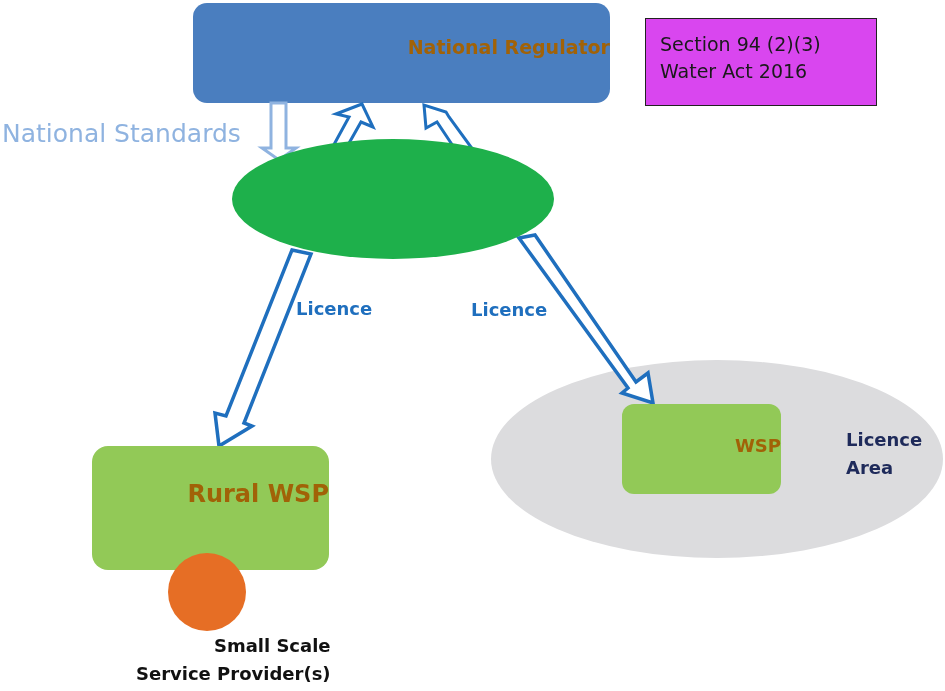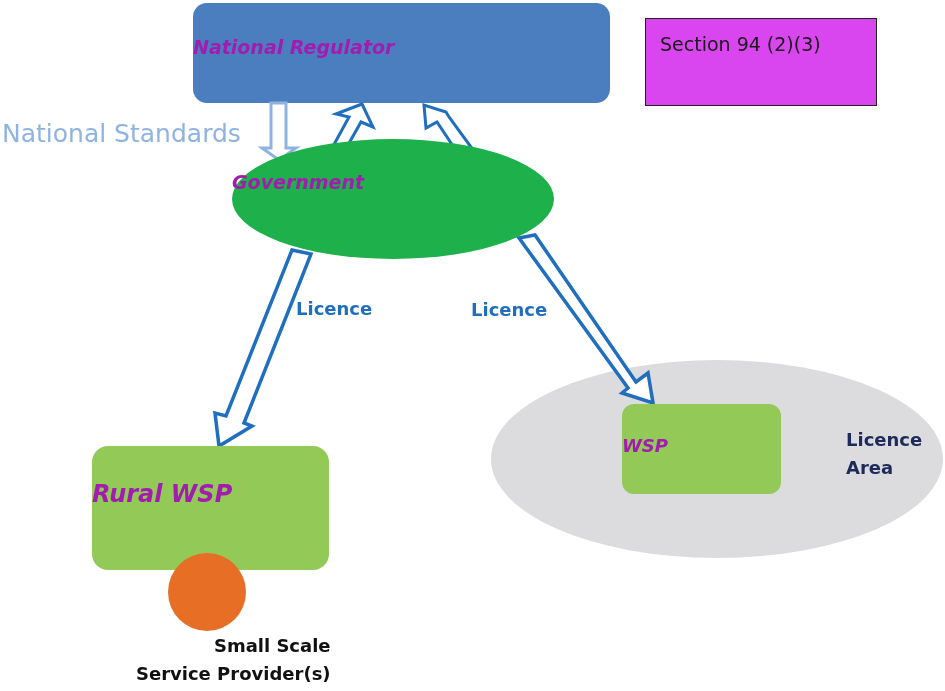"National Regulator" .node-text { color: #a21caf -> #a16207; font-style: italic -> none; text-align: left -> right }
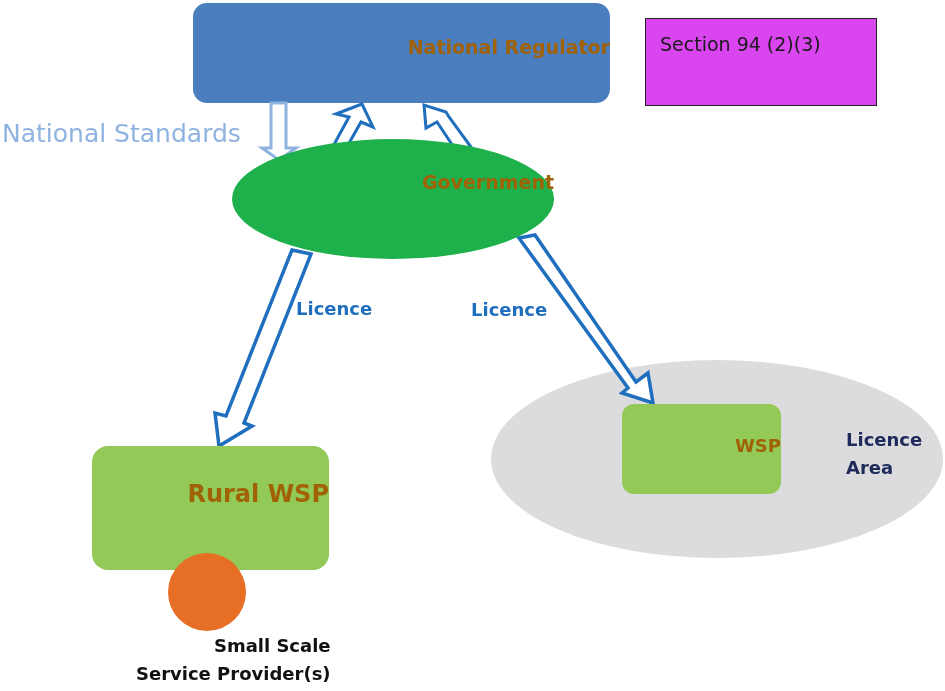"Water Act 2016" div { html: none -> <div>Water Act 2016</div> }
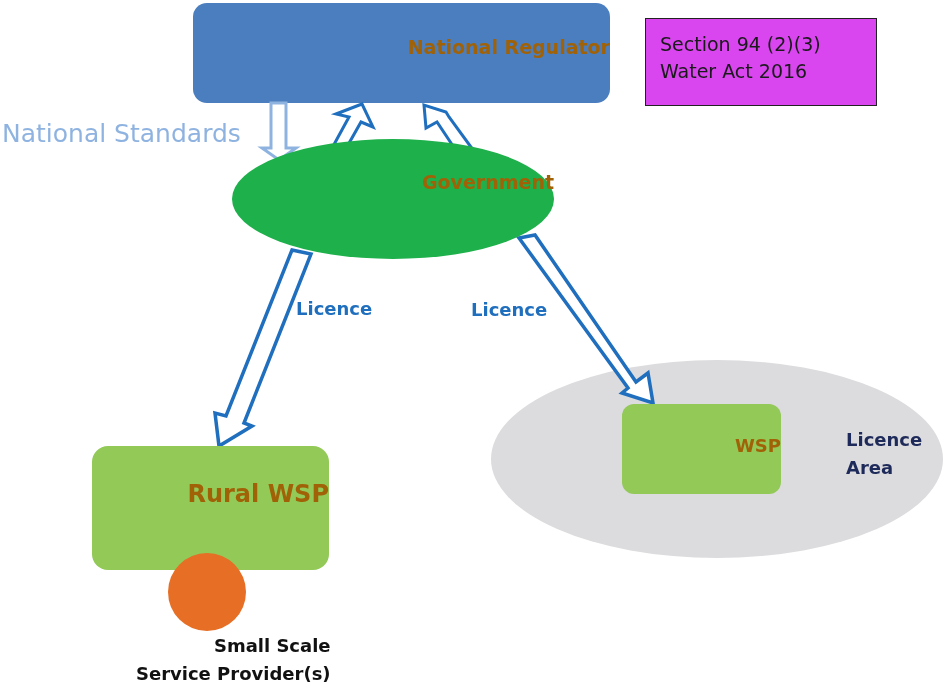"Government" div { html: <div>Government</div> -> none }
